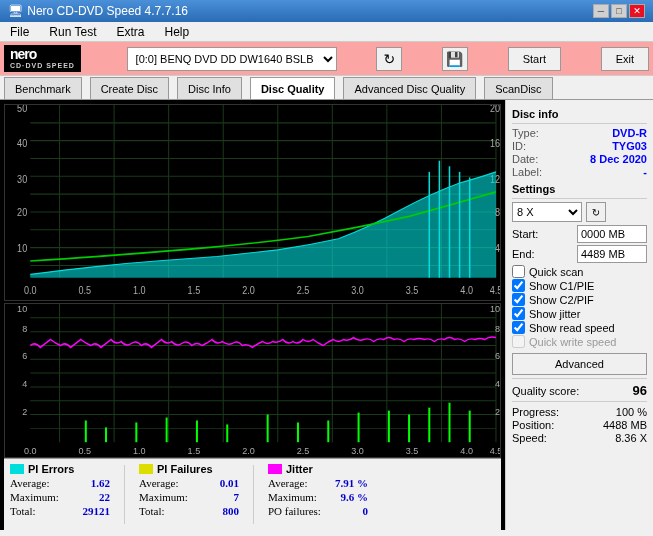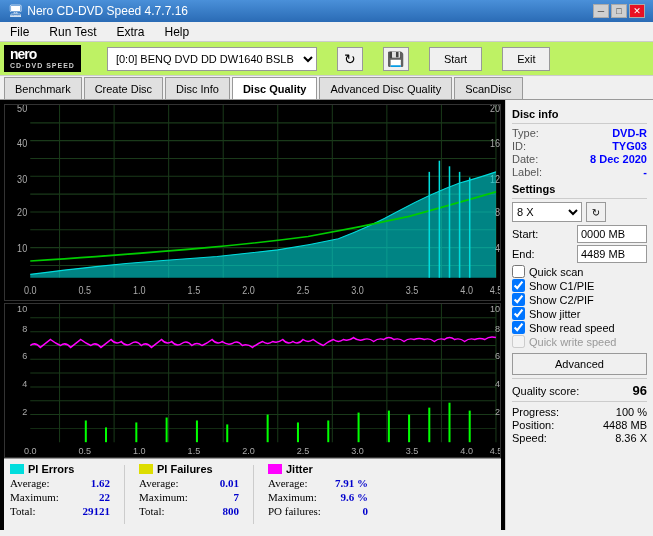"nero" .toolbar { background: #bef264 -> #fca5a5; gap: 20px -> 4px; justify-content: none -> space-between }
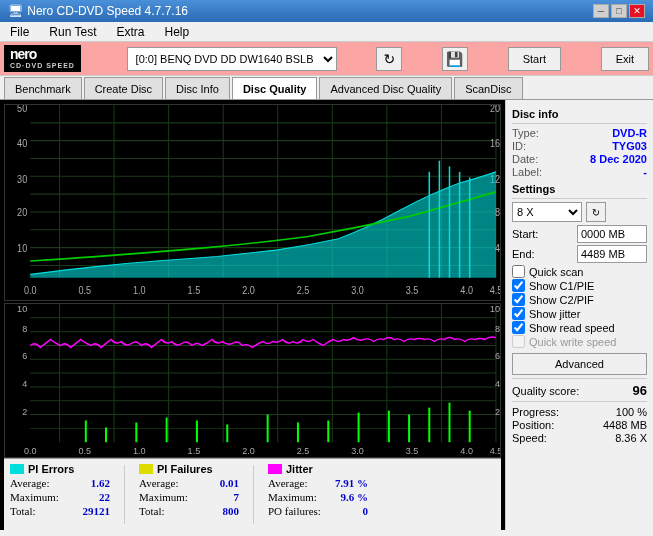"Benchmark" .tab { margin-right: 2px -> 8px }
